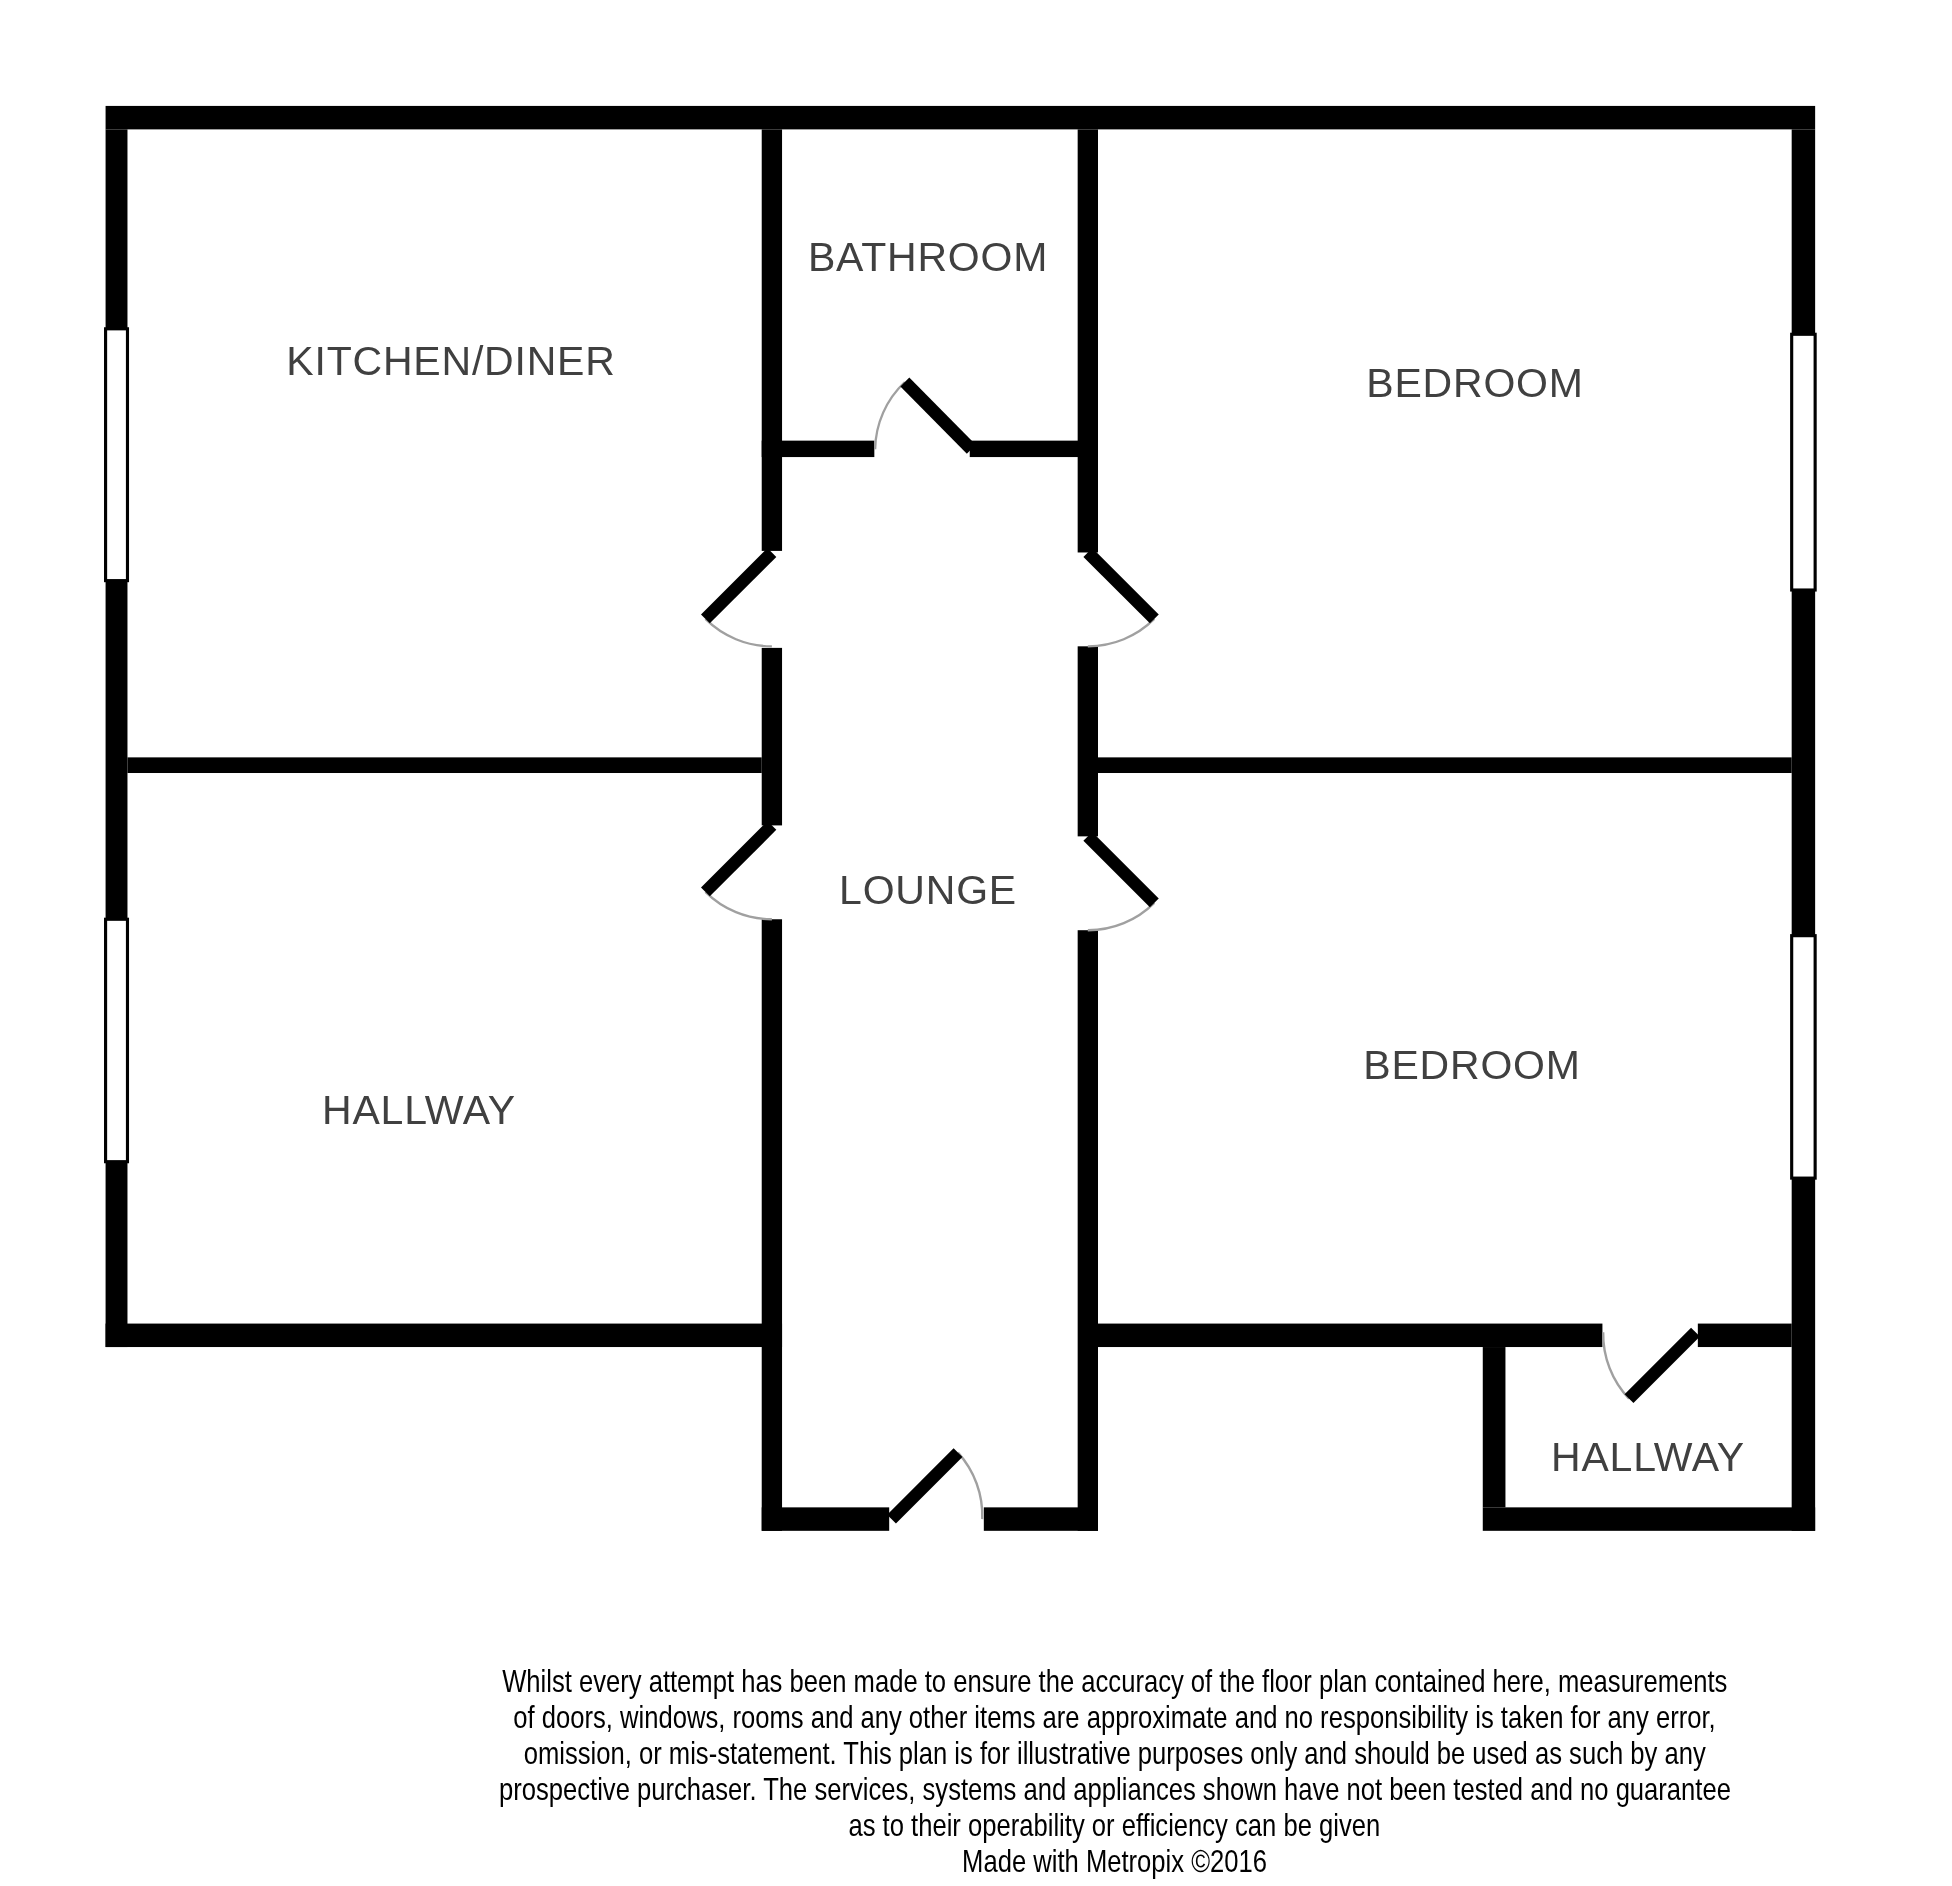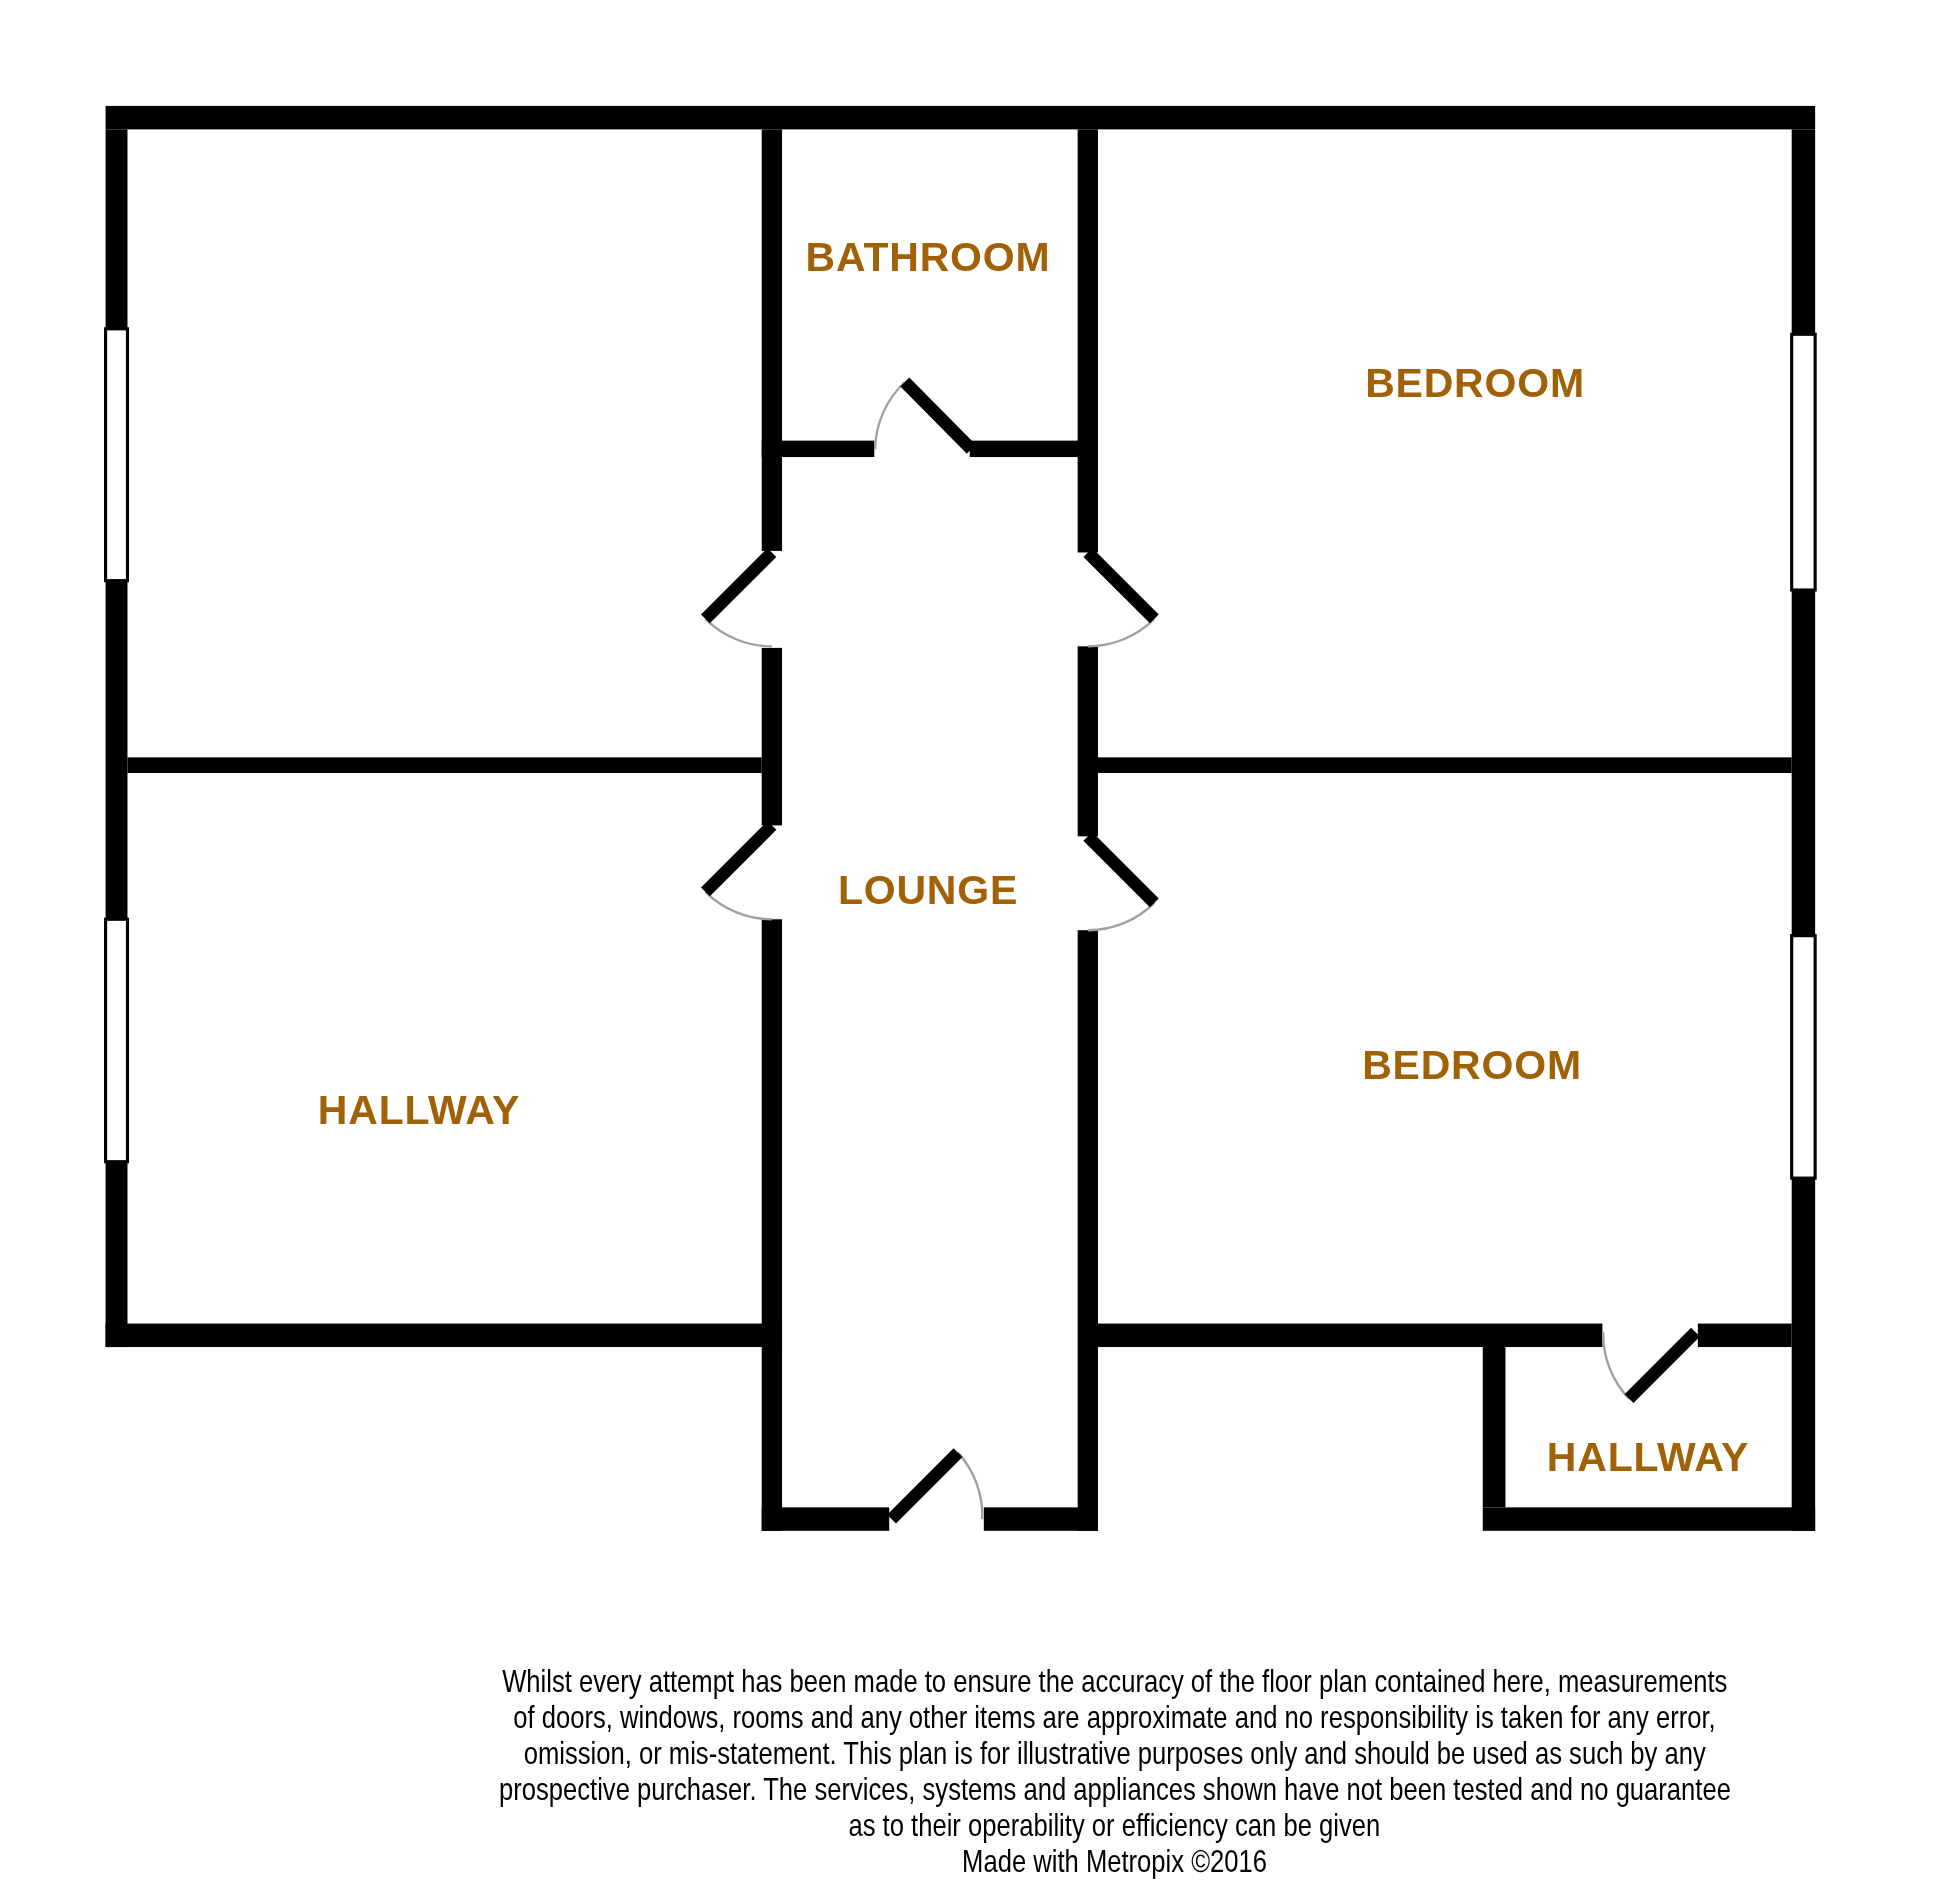"BATHROOM" .lbl { color: #a16207 -> #404040; font-weight: bold -> normal }
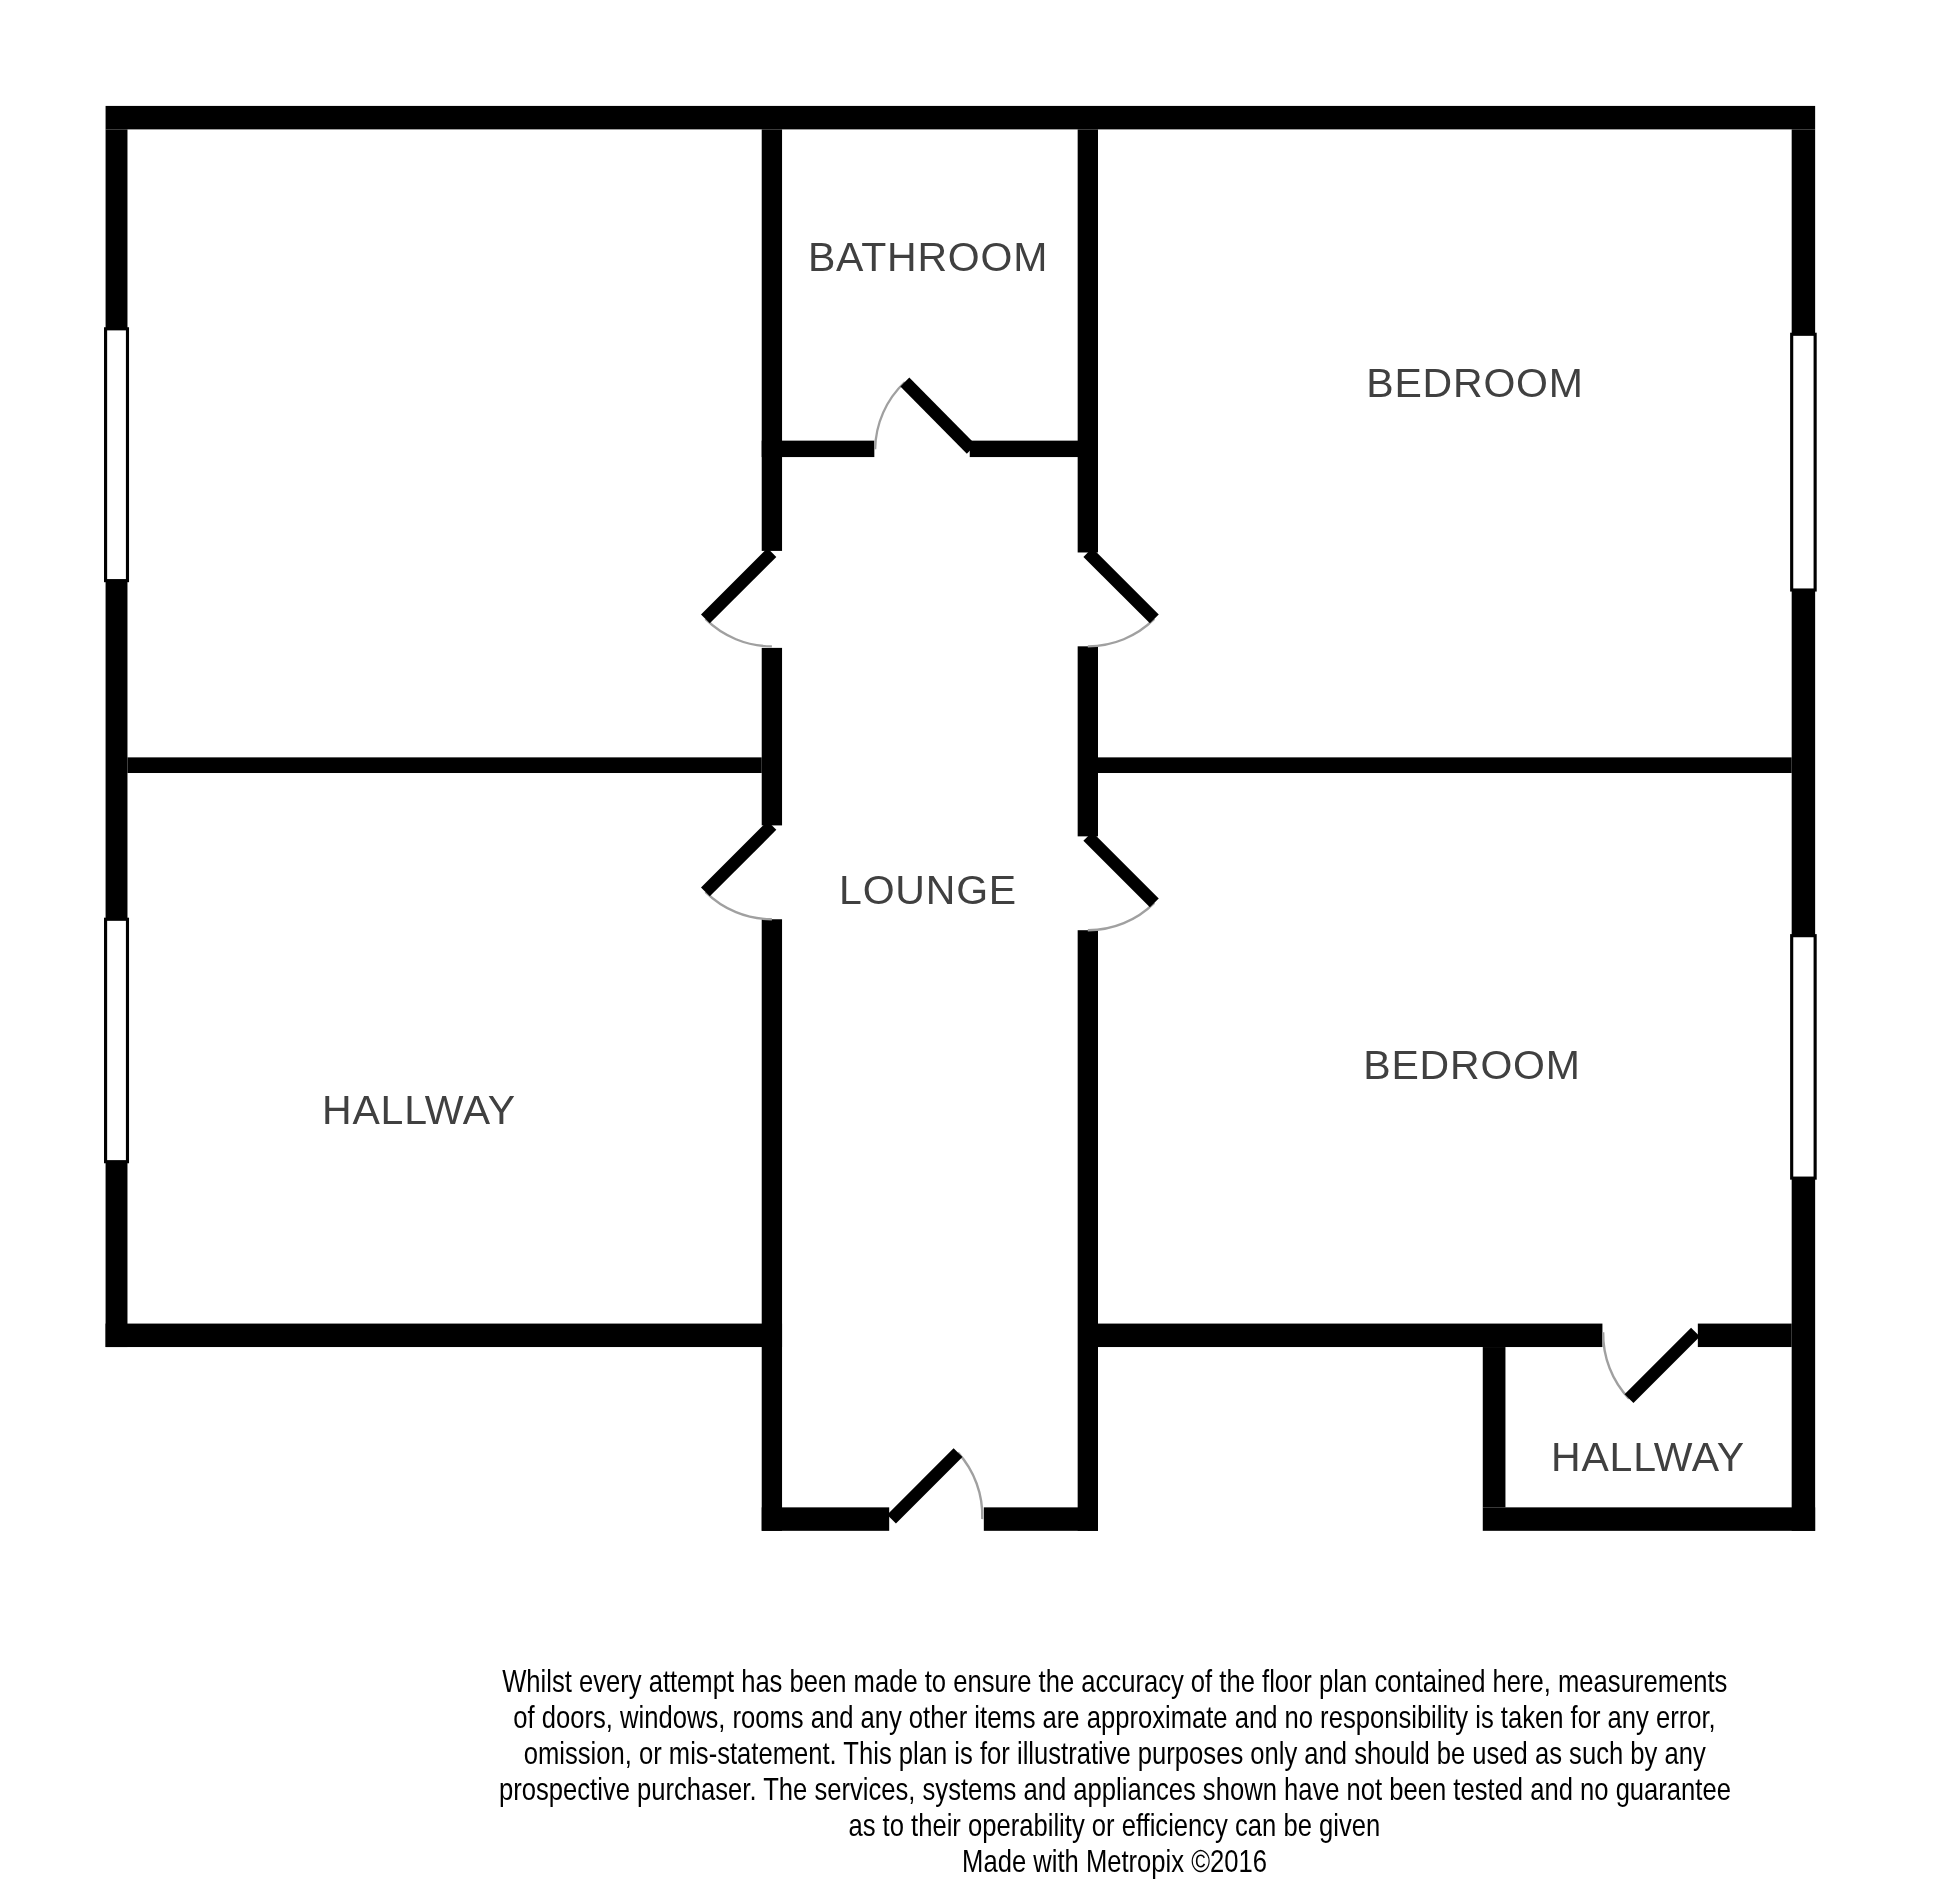"KITCHEN/DINER" div.lbl { html: none -> <div>KITCHEN/DINER</div> }
